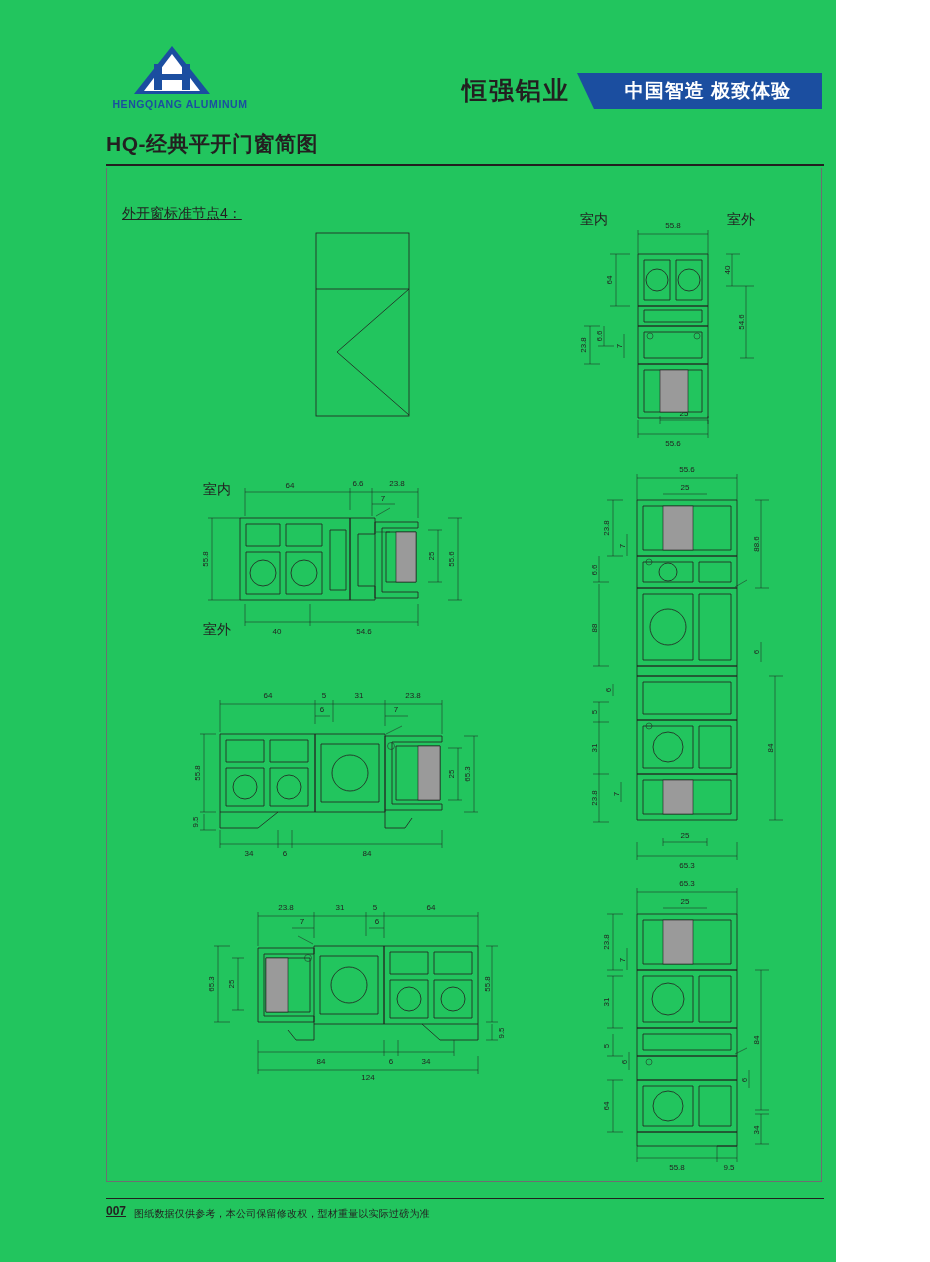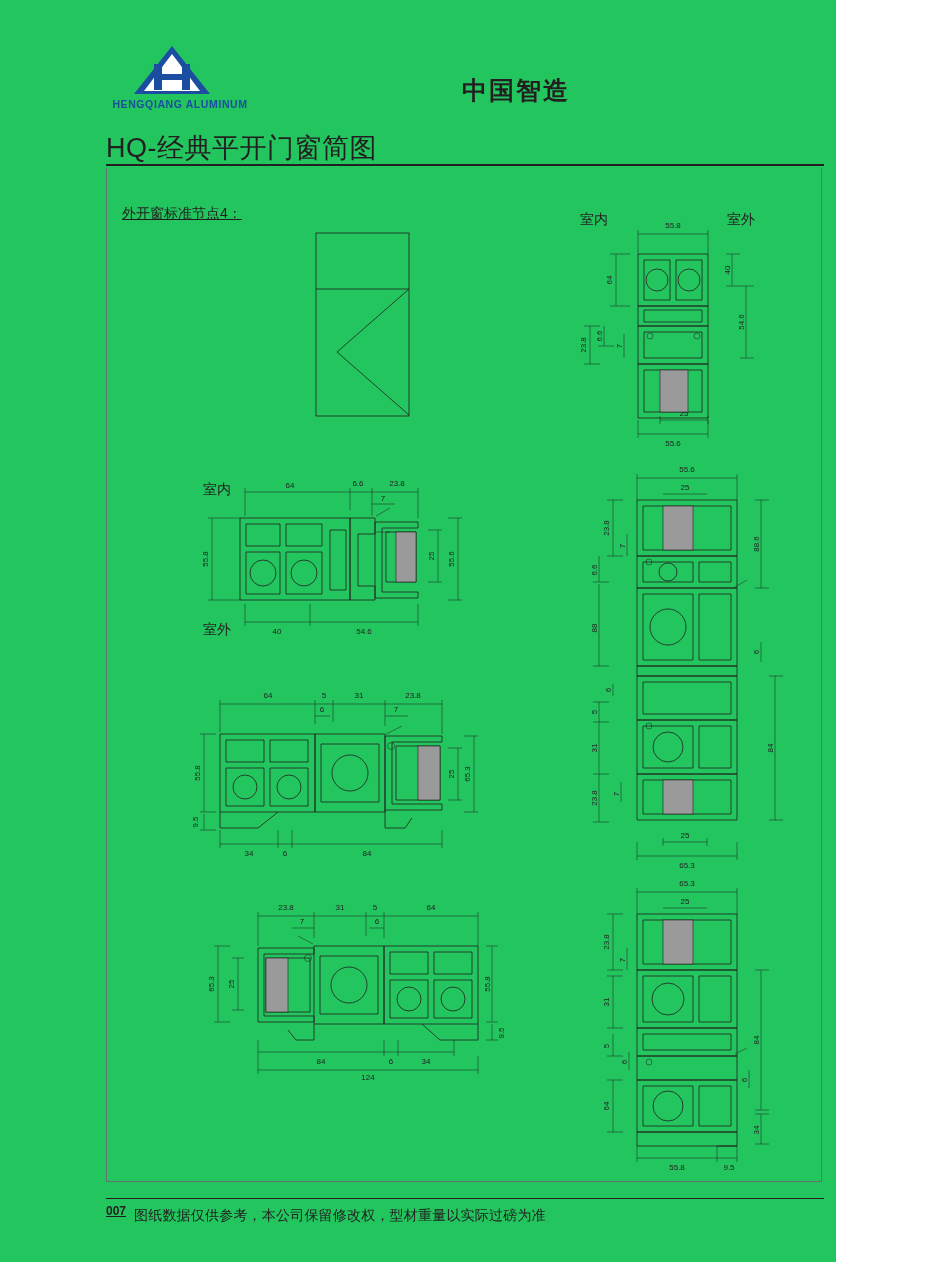"中国智造" div.brand-cn { text: 中国智造 -> 恒强铝业 }
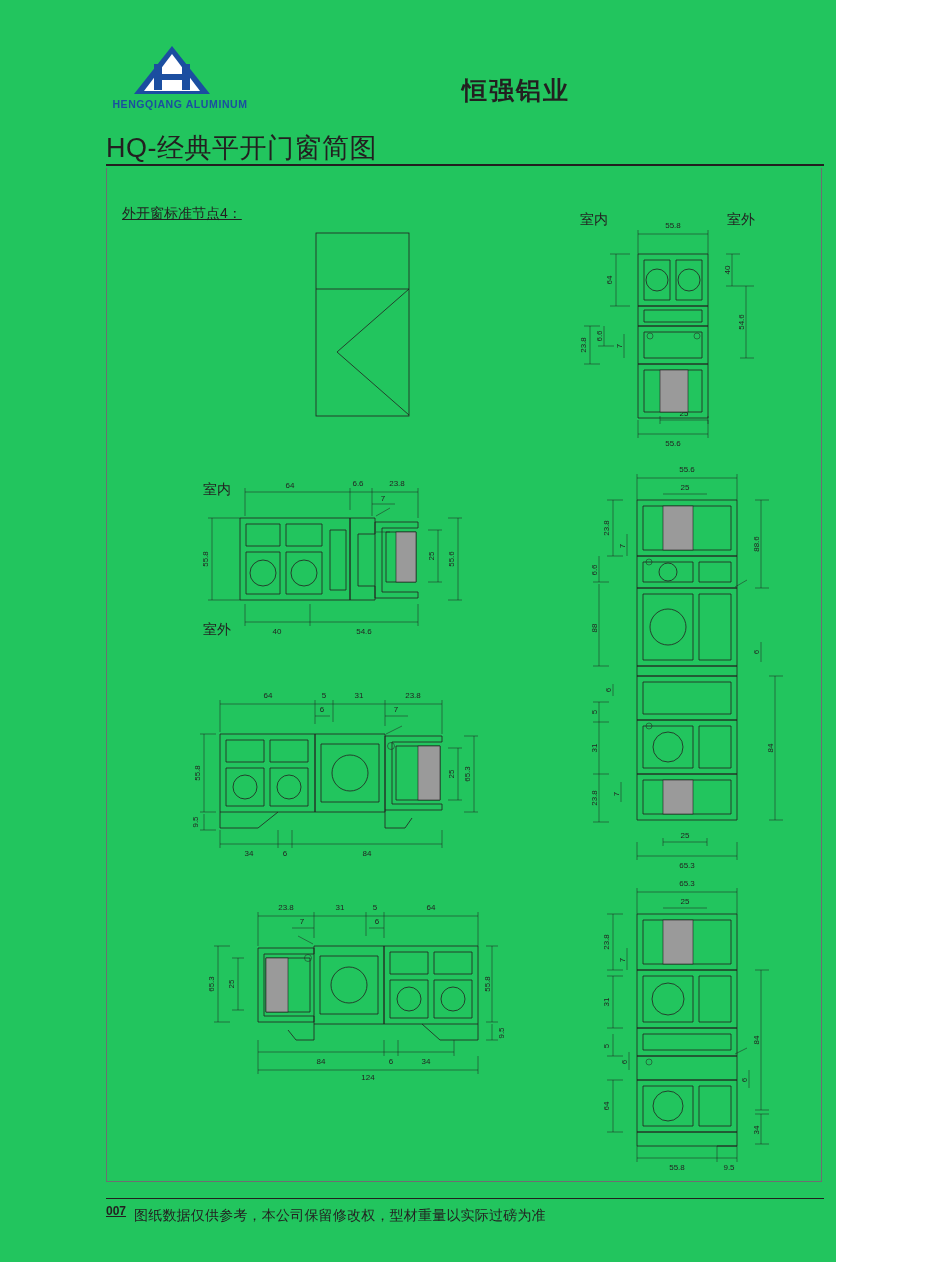"中国智造 极致体验" div.brand-tag { html: none -> <div>中国智造 极致体验</div> }
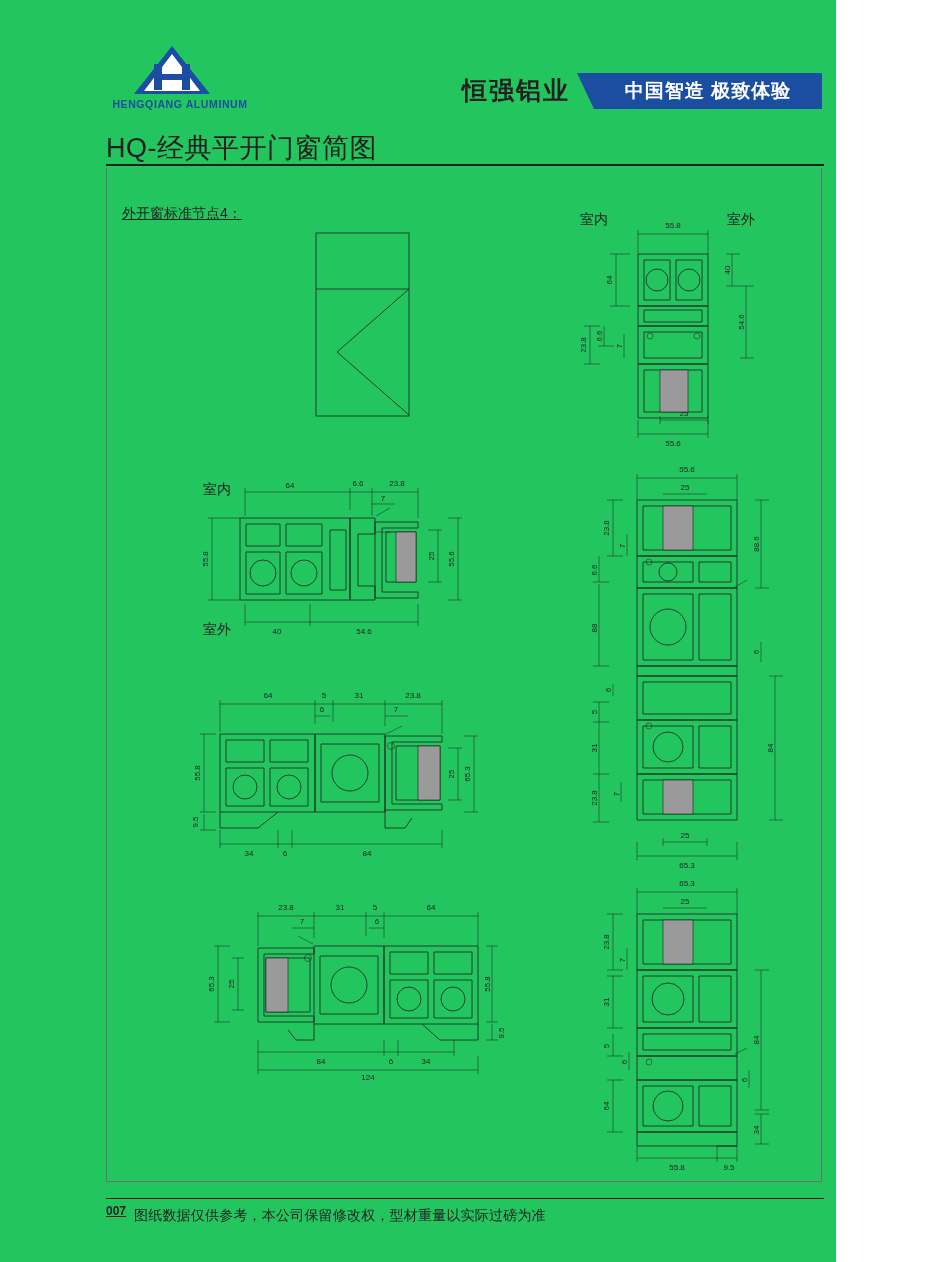"HQ-经典平开门窗简图" .page-title { font-size: 27px -> 21px; font-weight: normal -> bold }
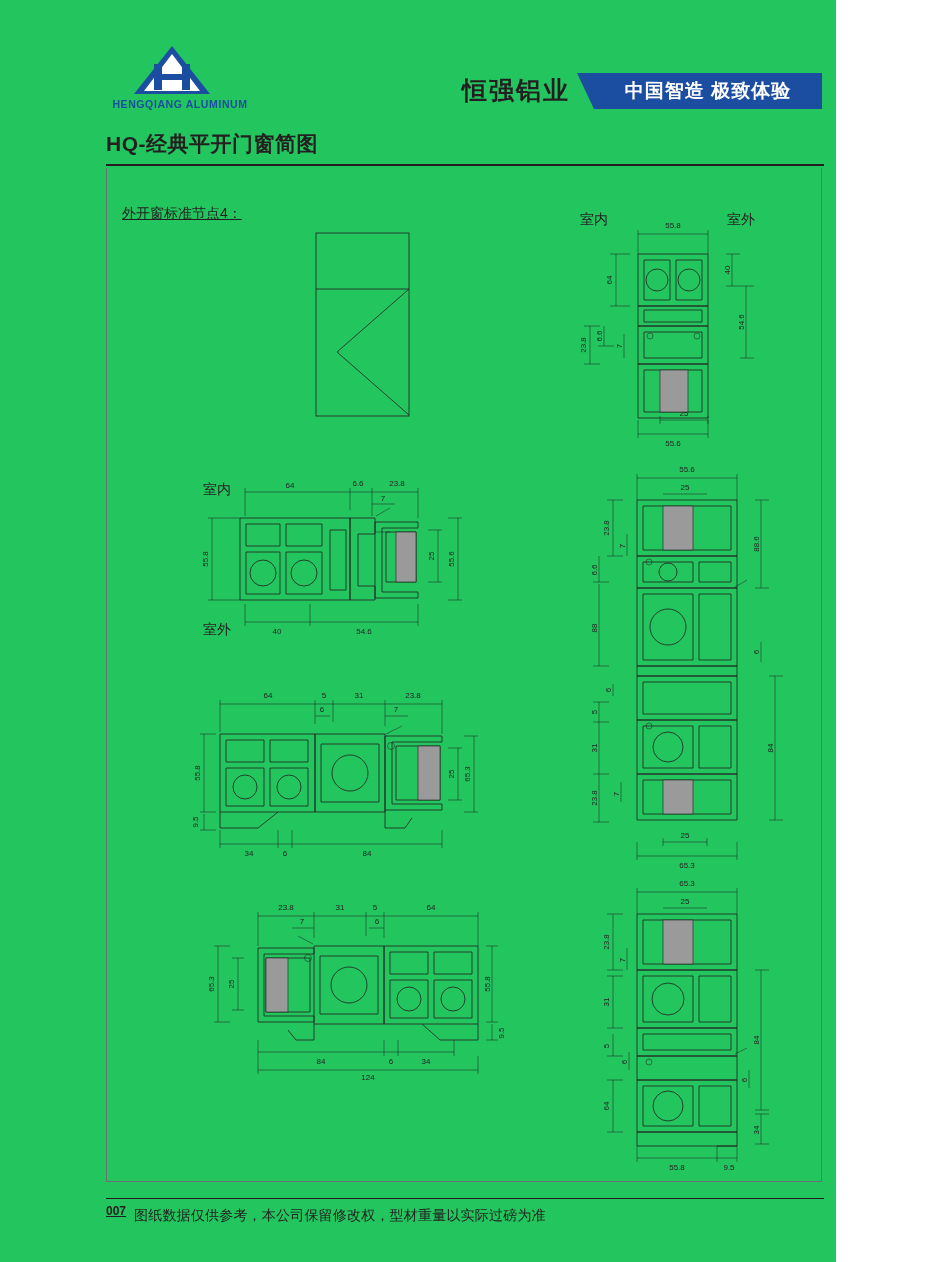"图纸数据仅供参考，本公司保留修改权，型材重量以实际过磅为准" .footer-note { font-size: 14px -> 10px }
